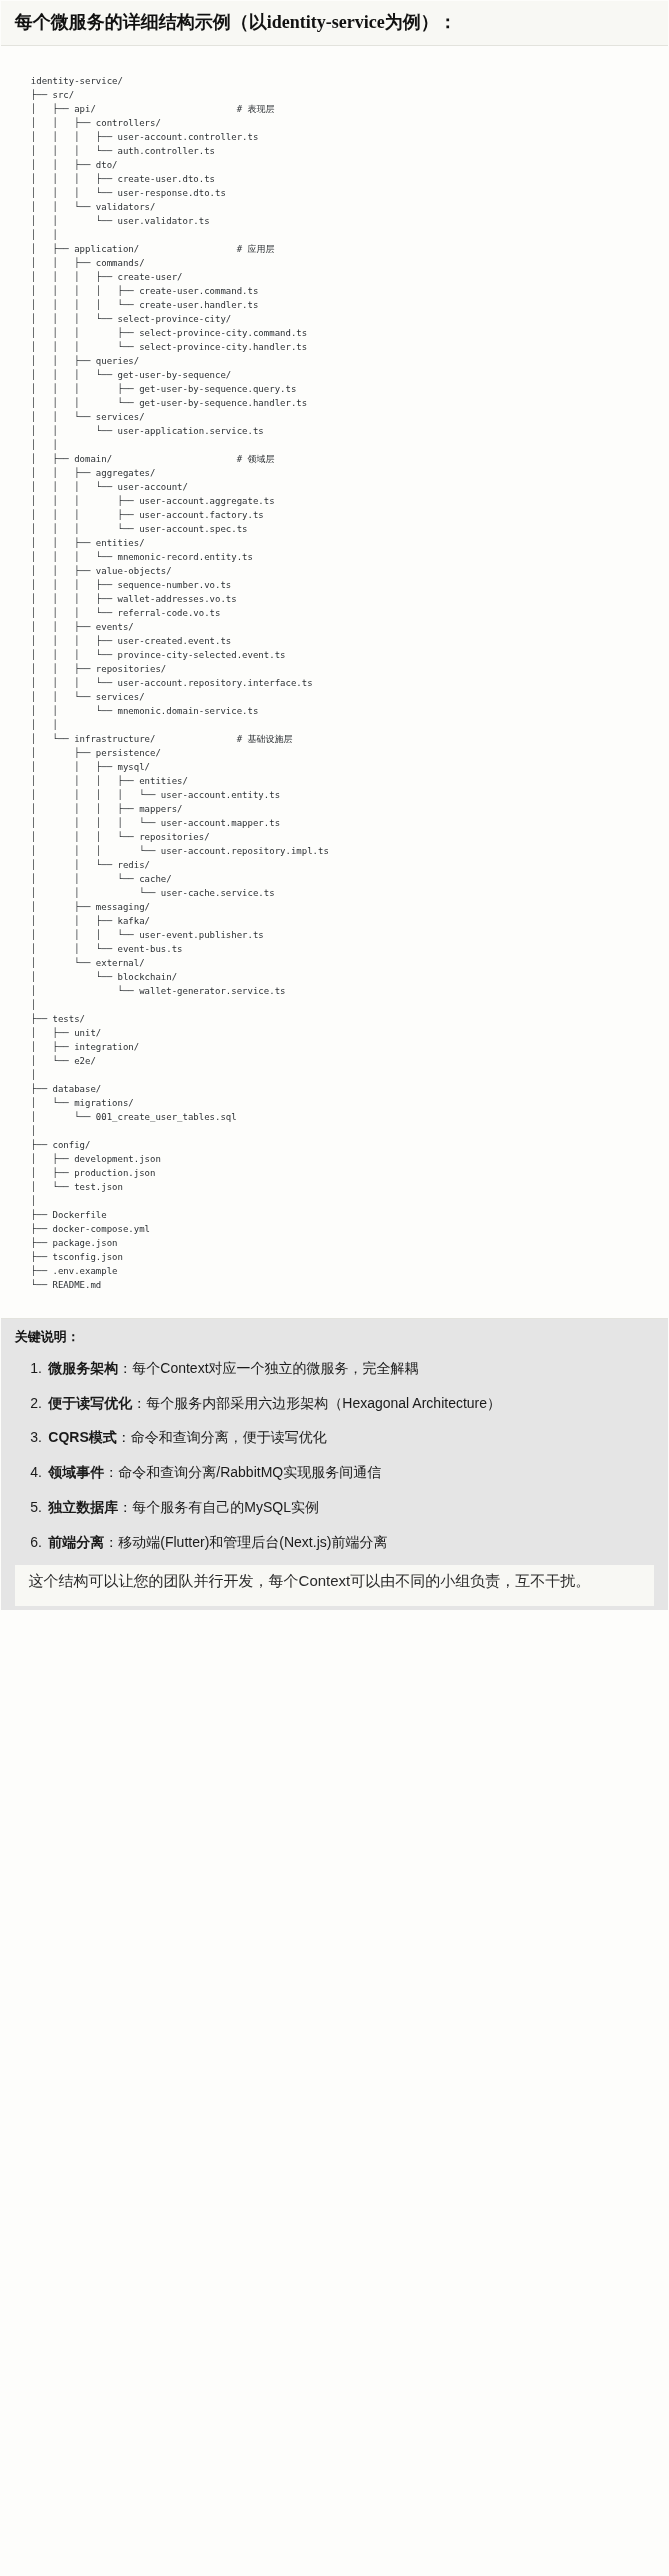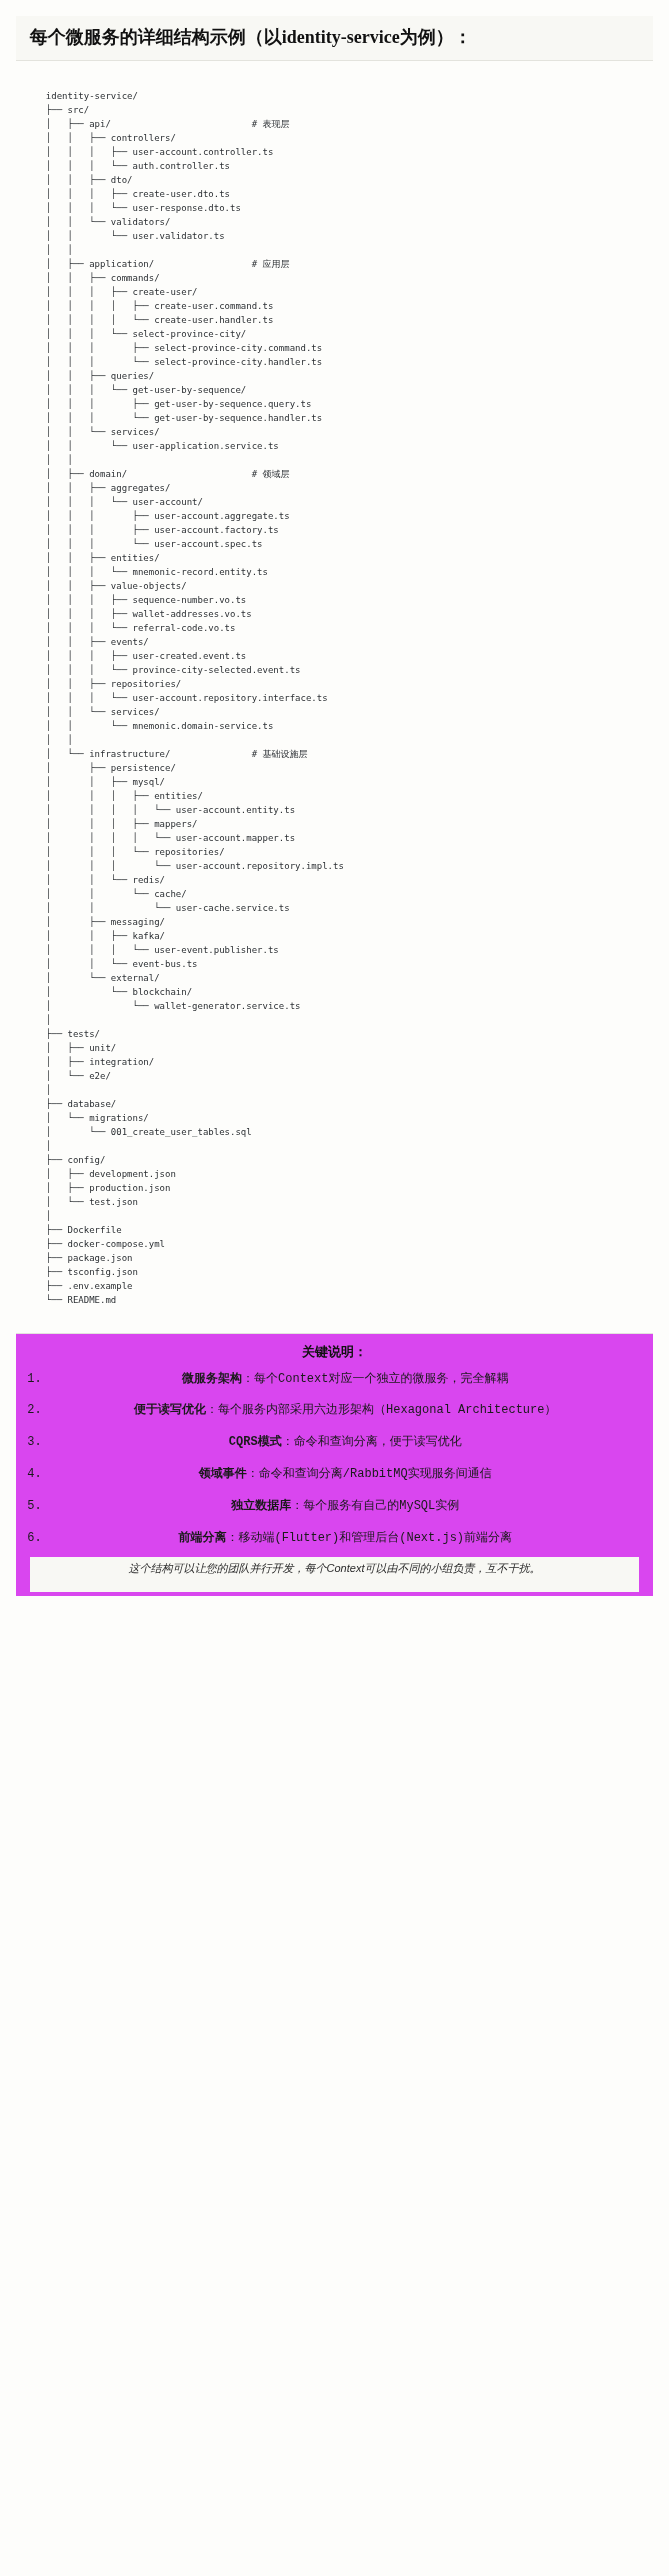"每个微服务的详细结构示例（以identity-service为例）：" .page { padding: 16px -> 1px }
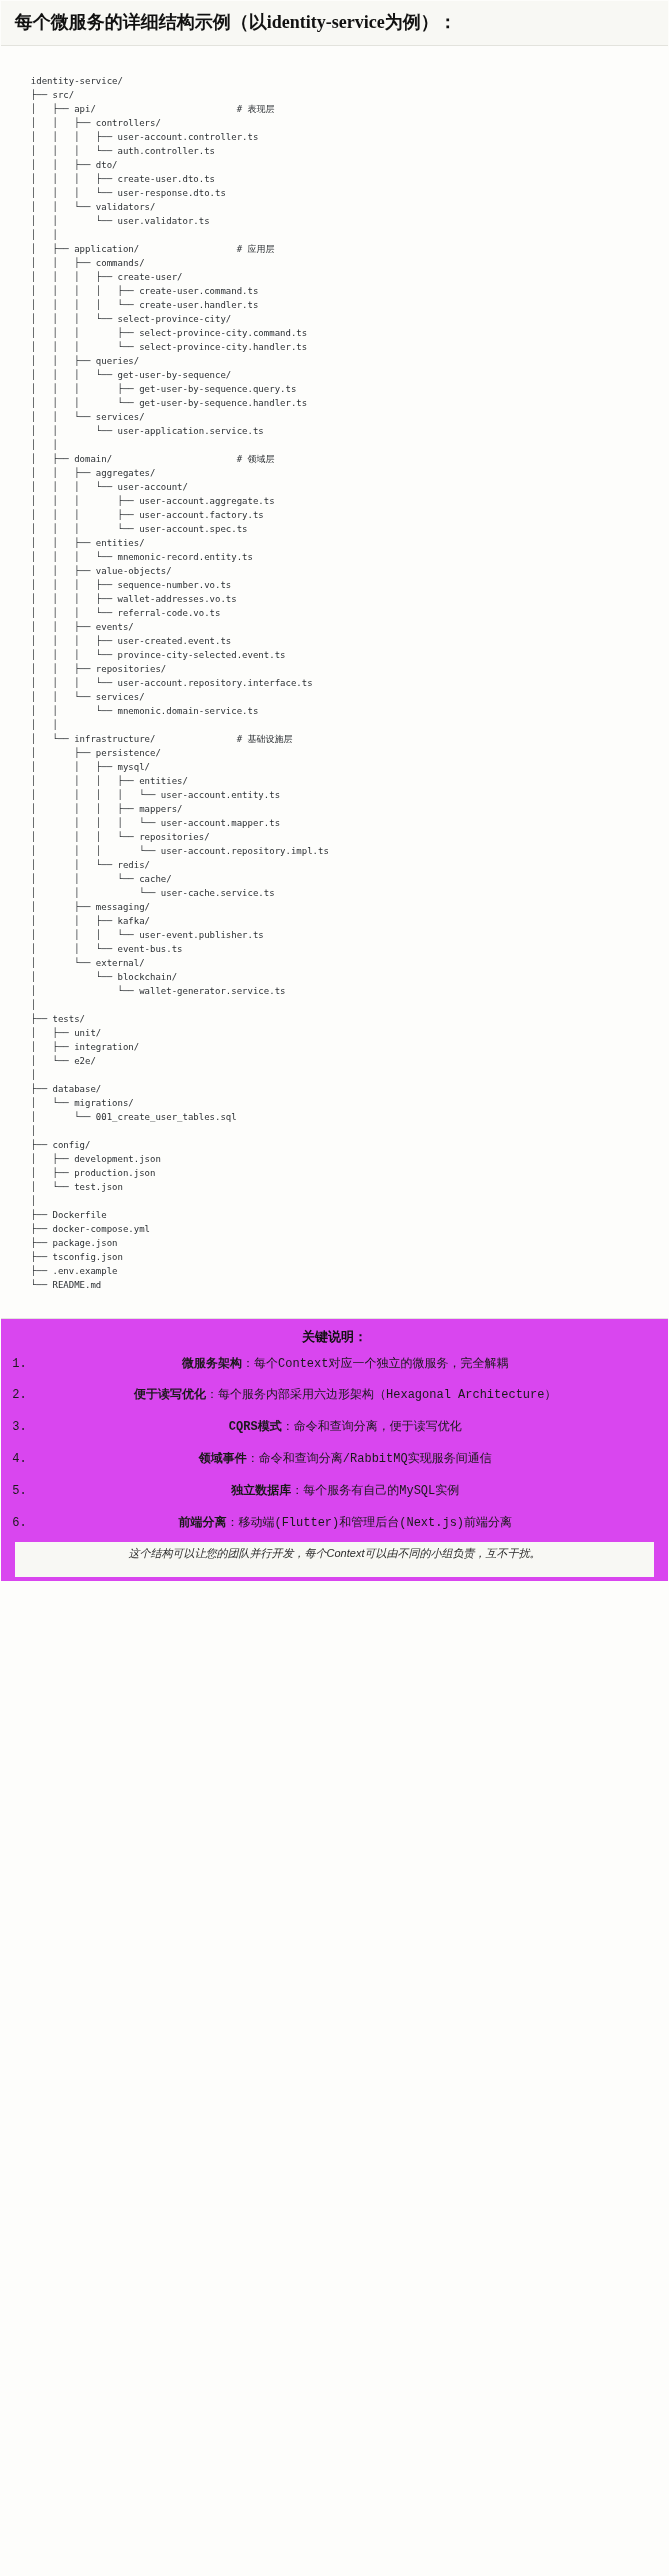"关键说明：" .keypoints { background: #d946ef -> #e5e5e5; text-align: center -> none }
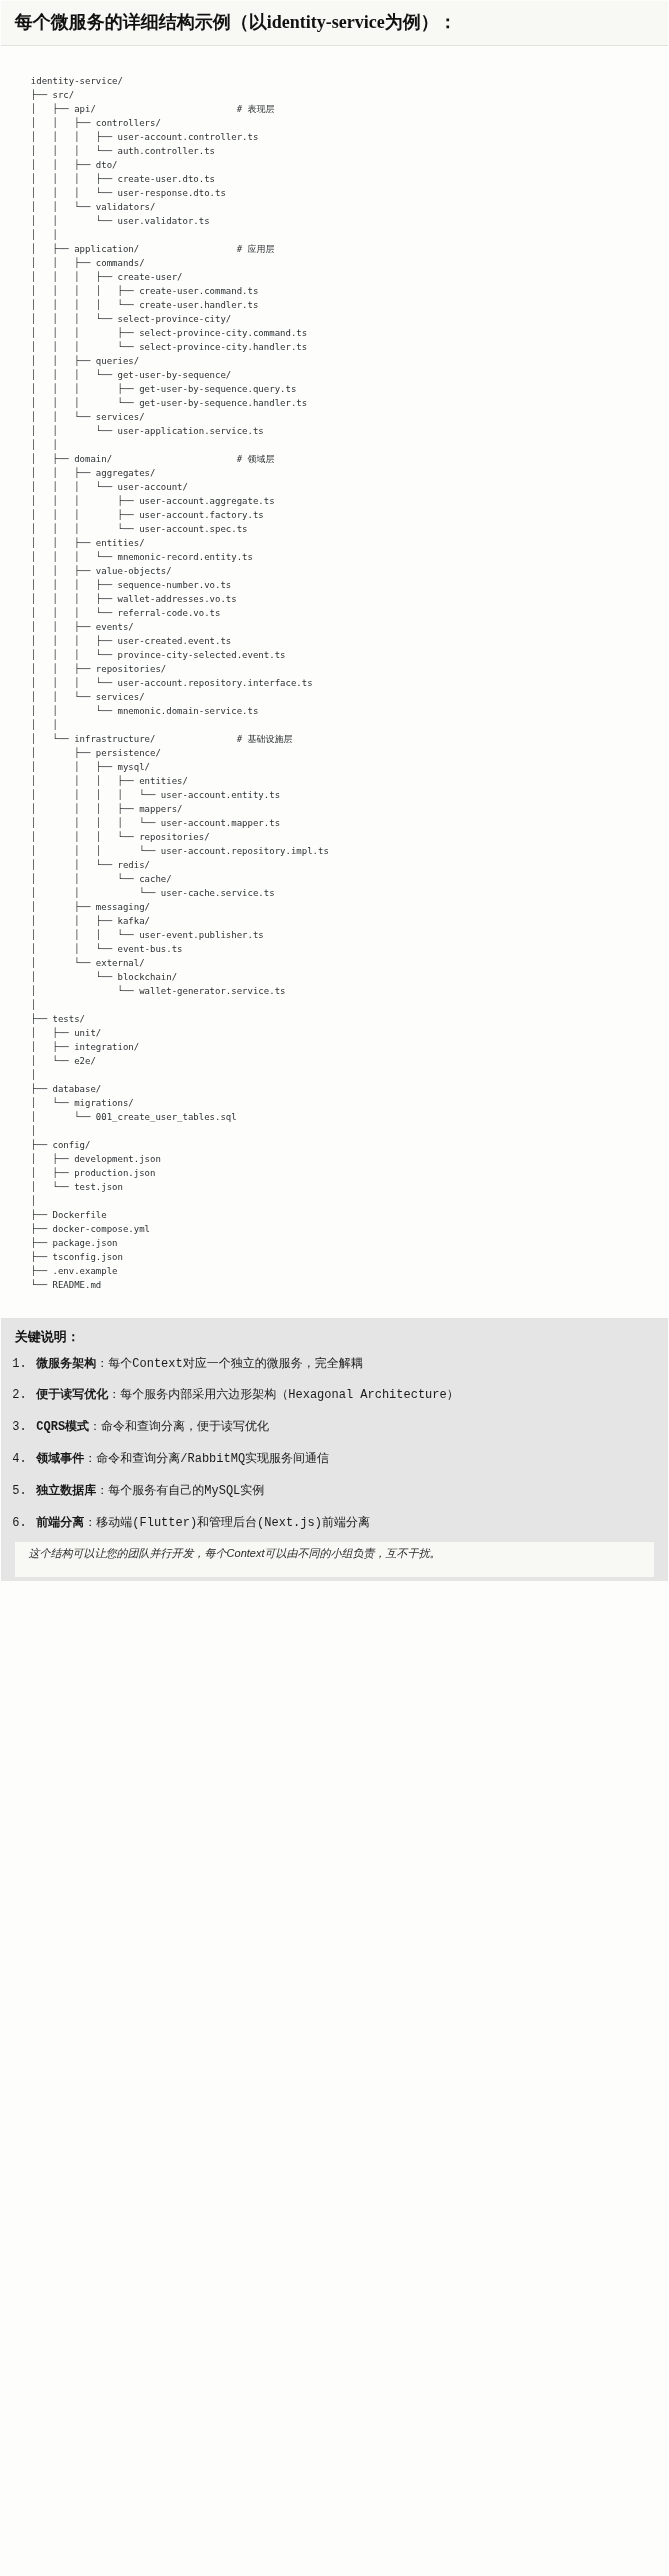"微服务架构：每个Context对应一个独立的微服务，完全解耦" ol.kp-list { font-family: Liberation Mono, monospace -> Liberation Sans, sans-serif; font-size: 12px -> 14px; margin: 0 -> 12px }
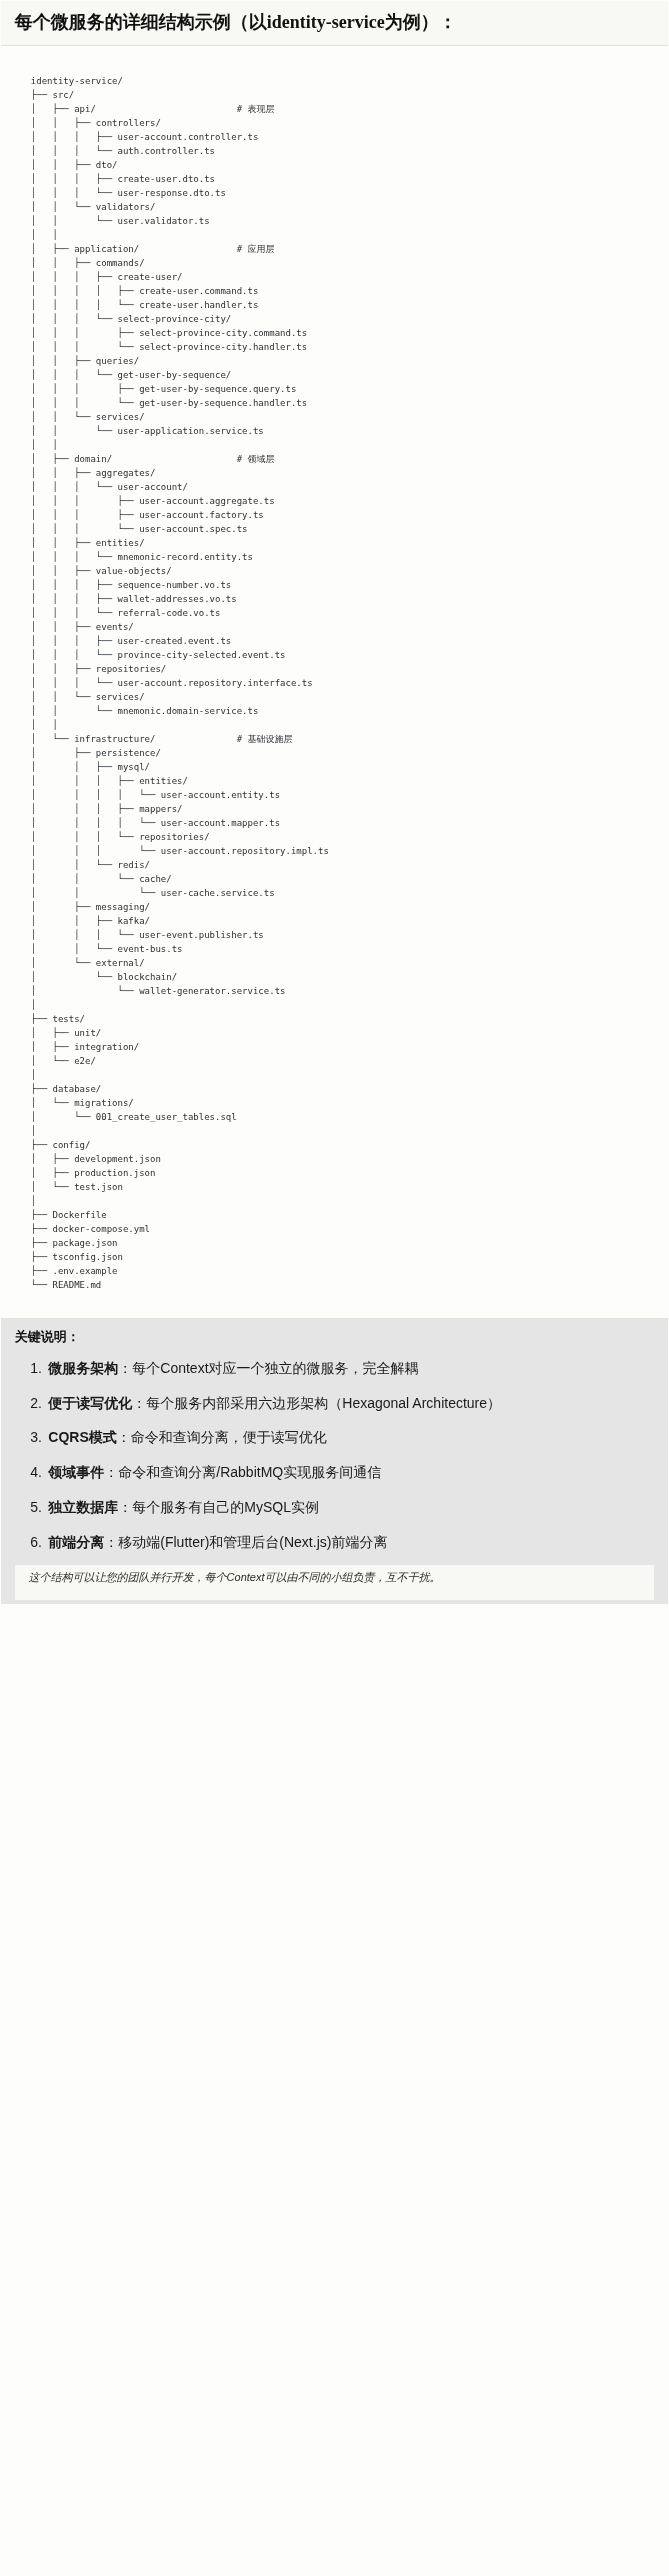"这个结构可以让您的团队并行开发，每个Context可以由不同的小组负责，互不干扰" .closing { font-size: 11px -> 15px; font-style: italic -> none }
